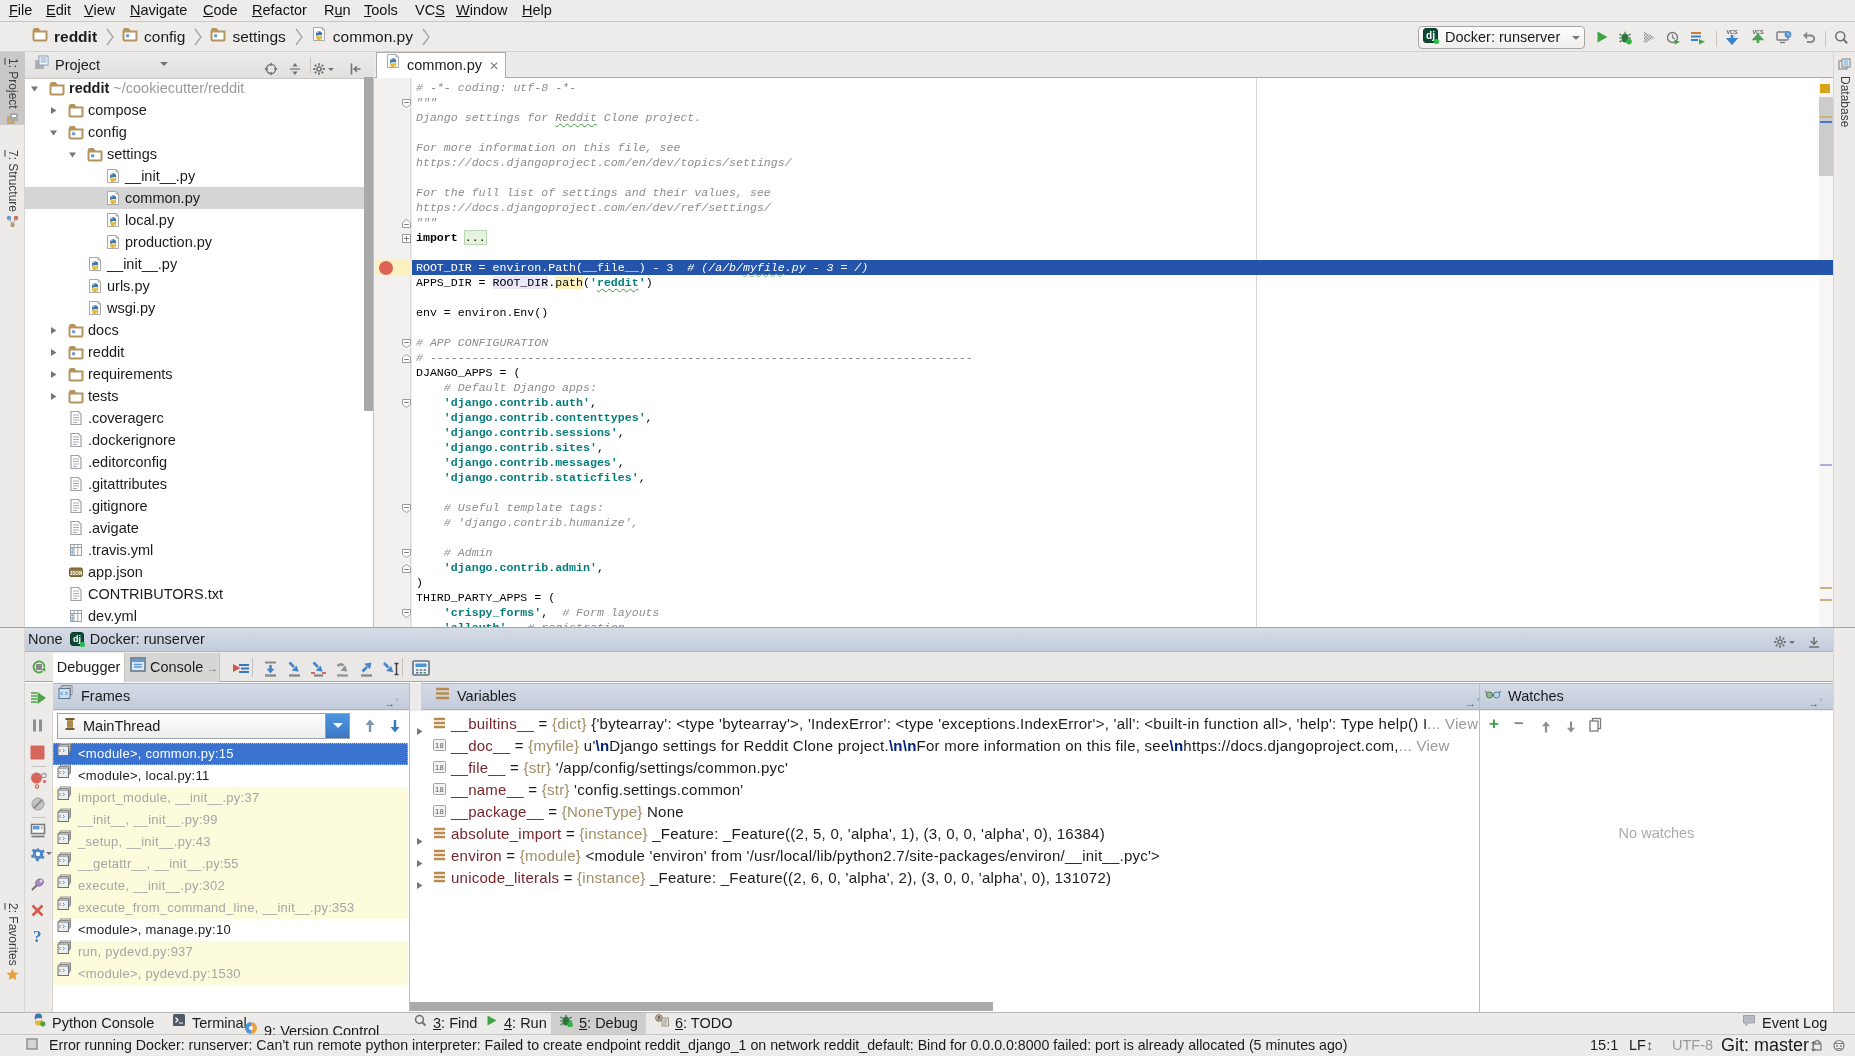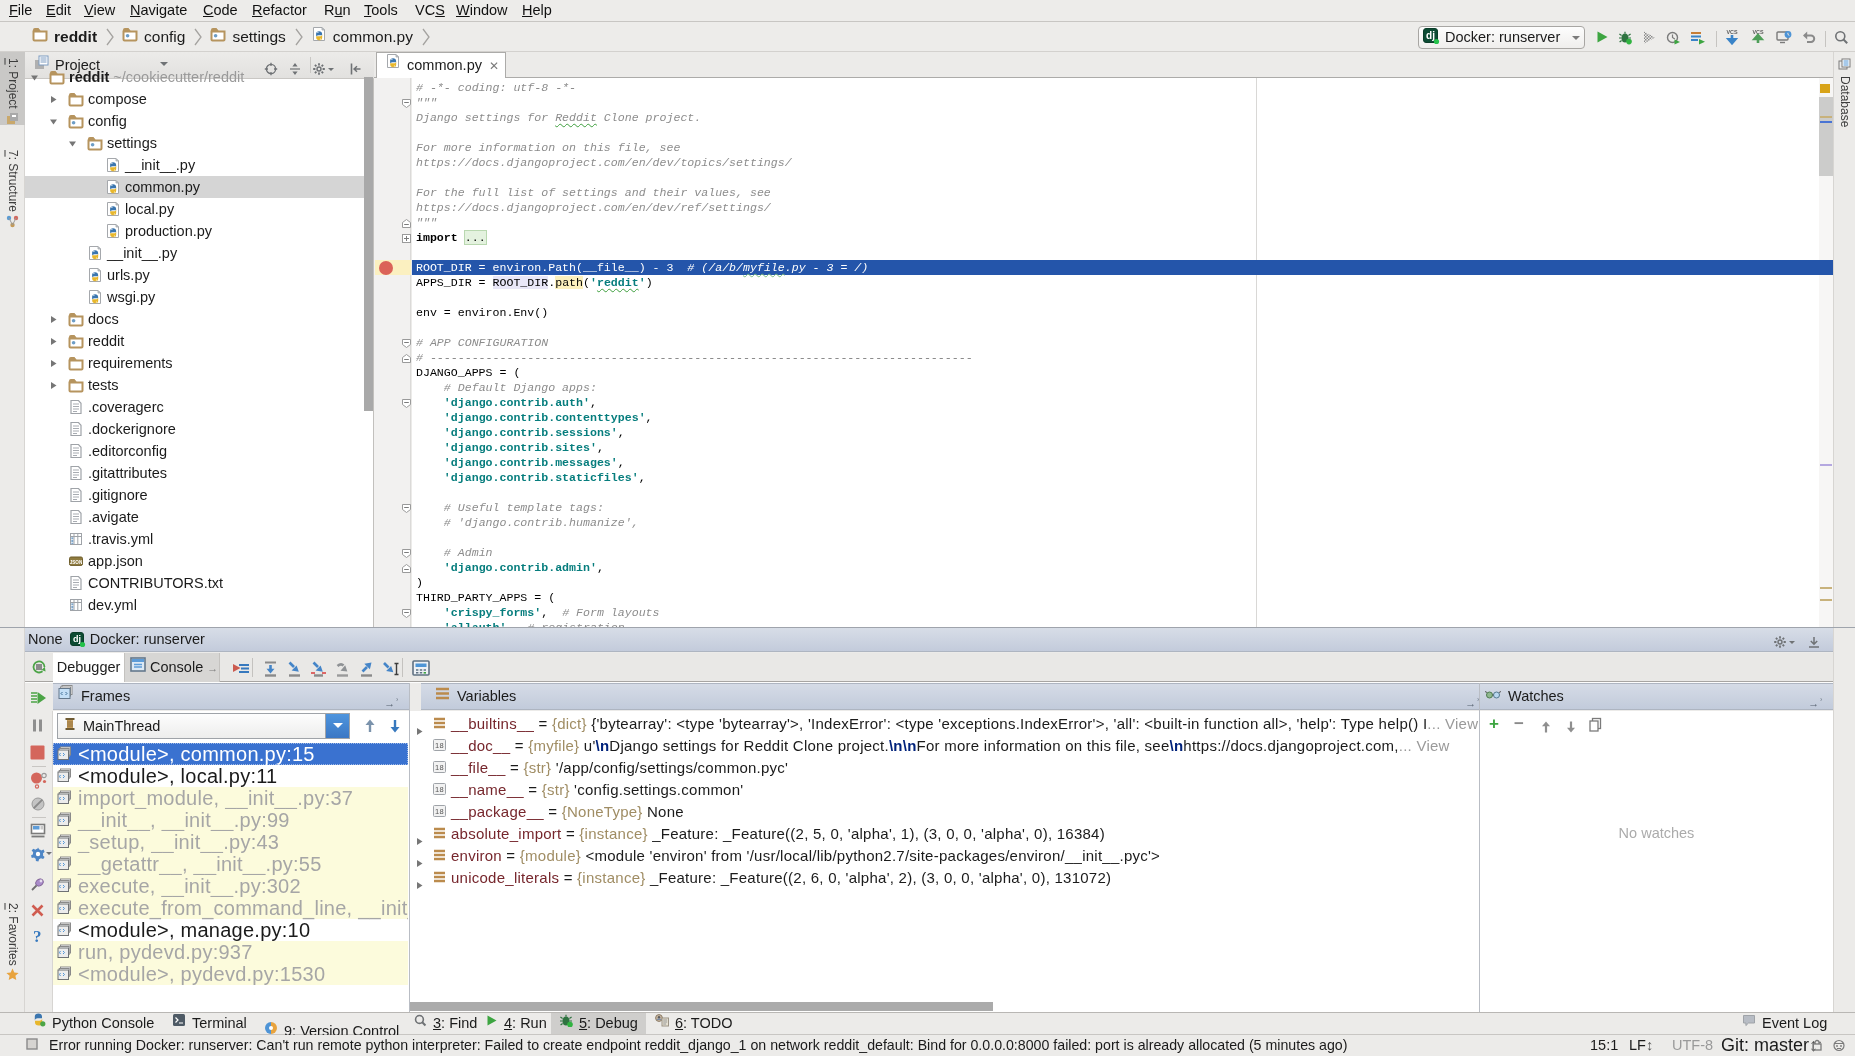"reddit ~/cookiecutter/reddit" div.a { top: 68px -> 79px }
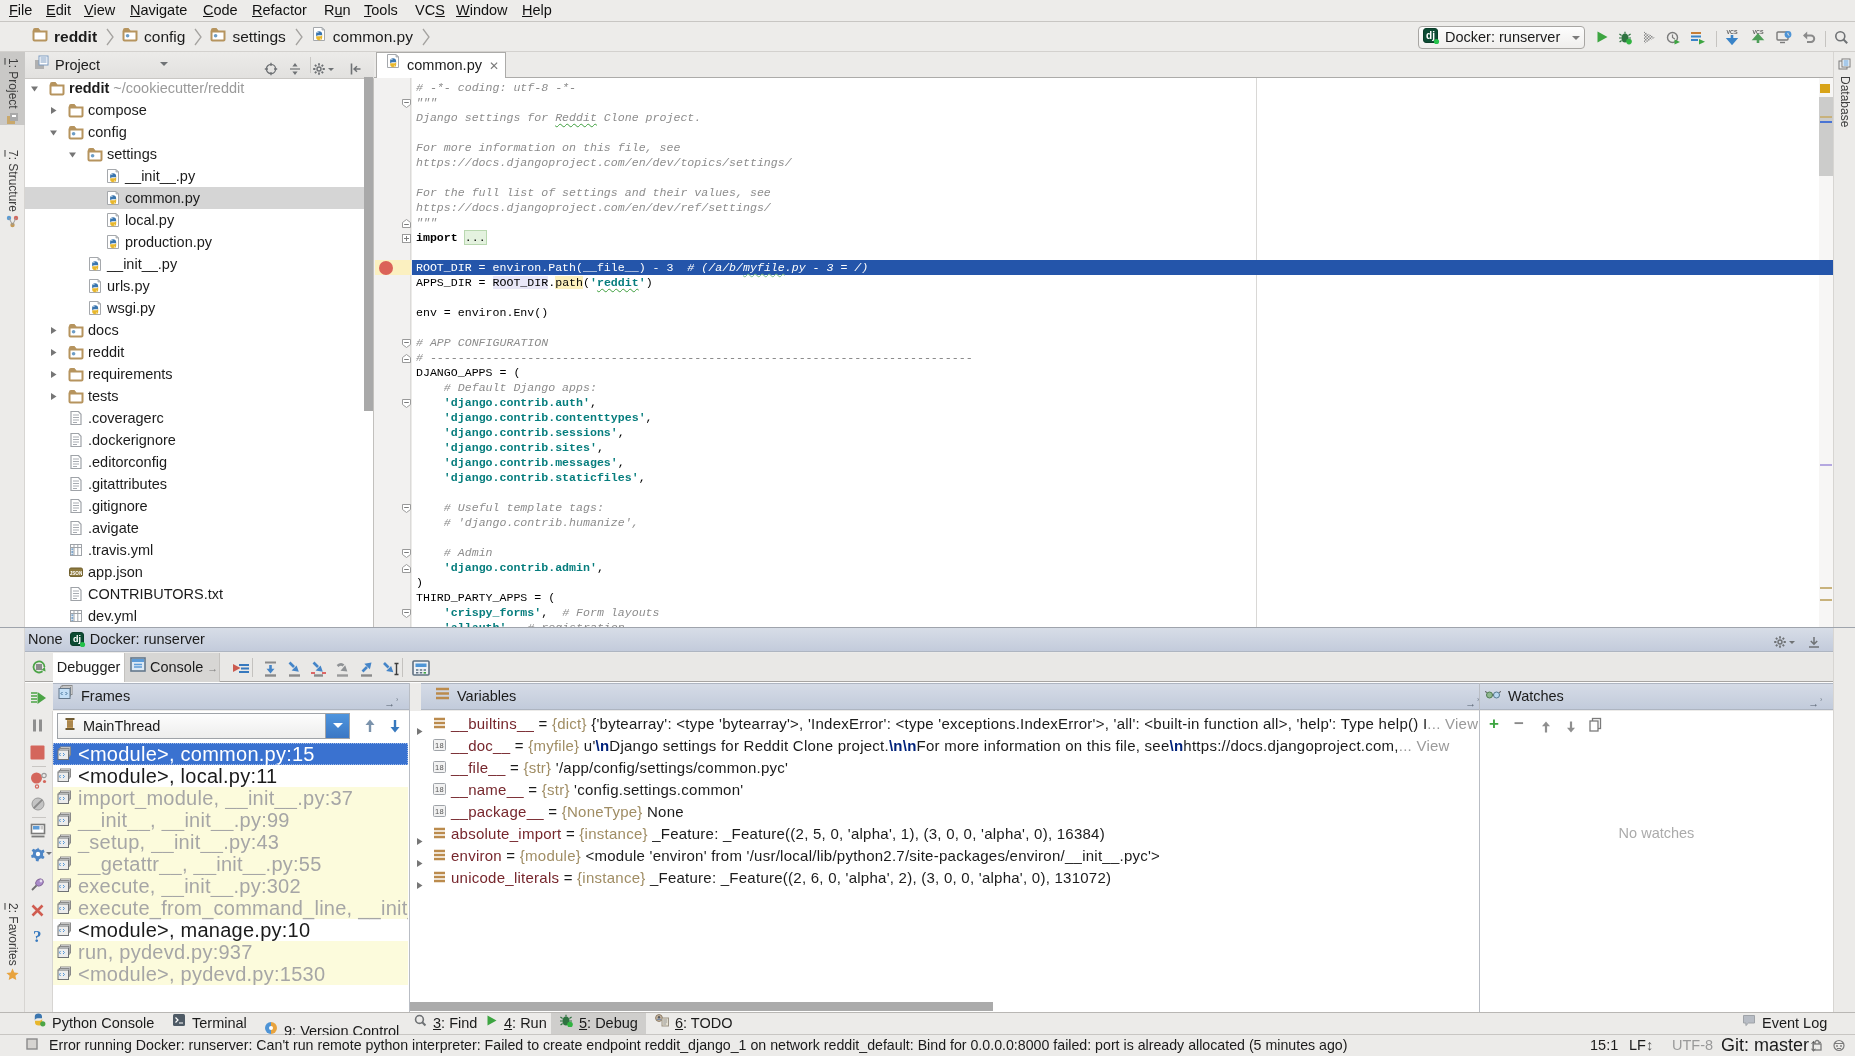"<module>, common.py:15" div.a { font-size: 20px -> 13px }
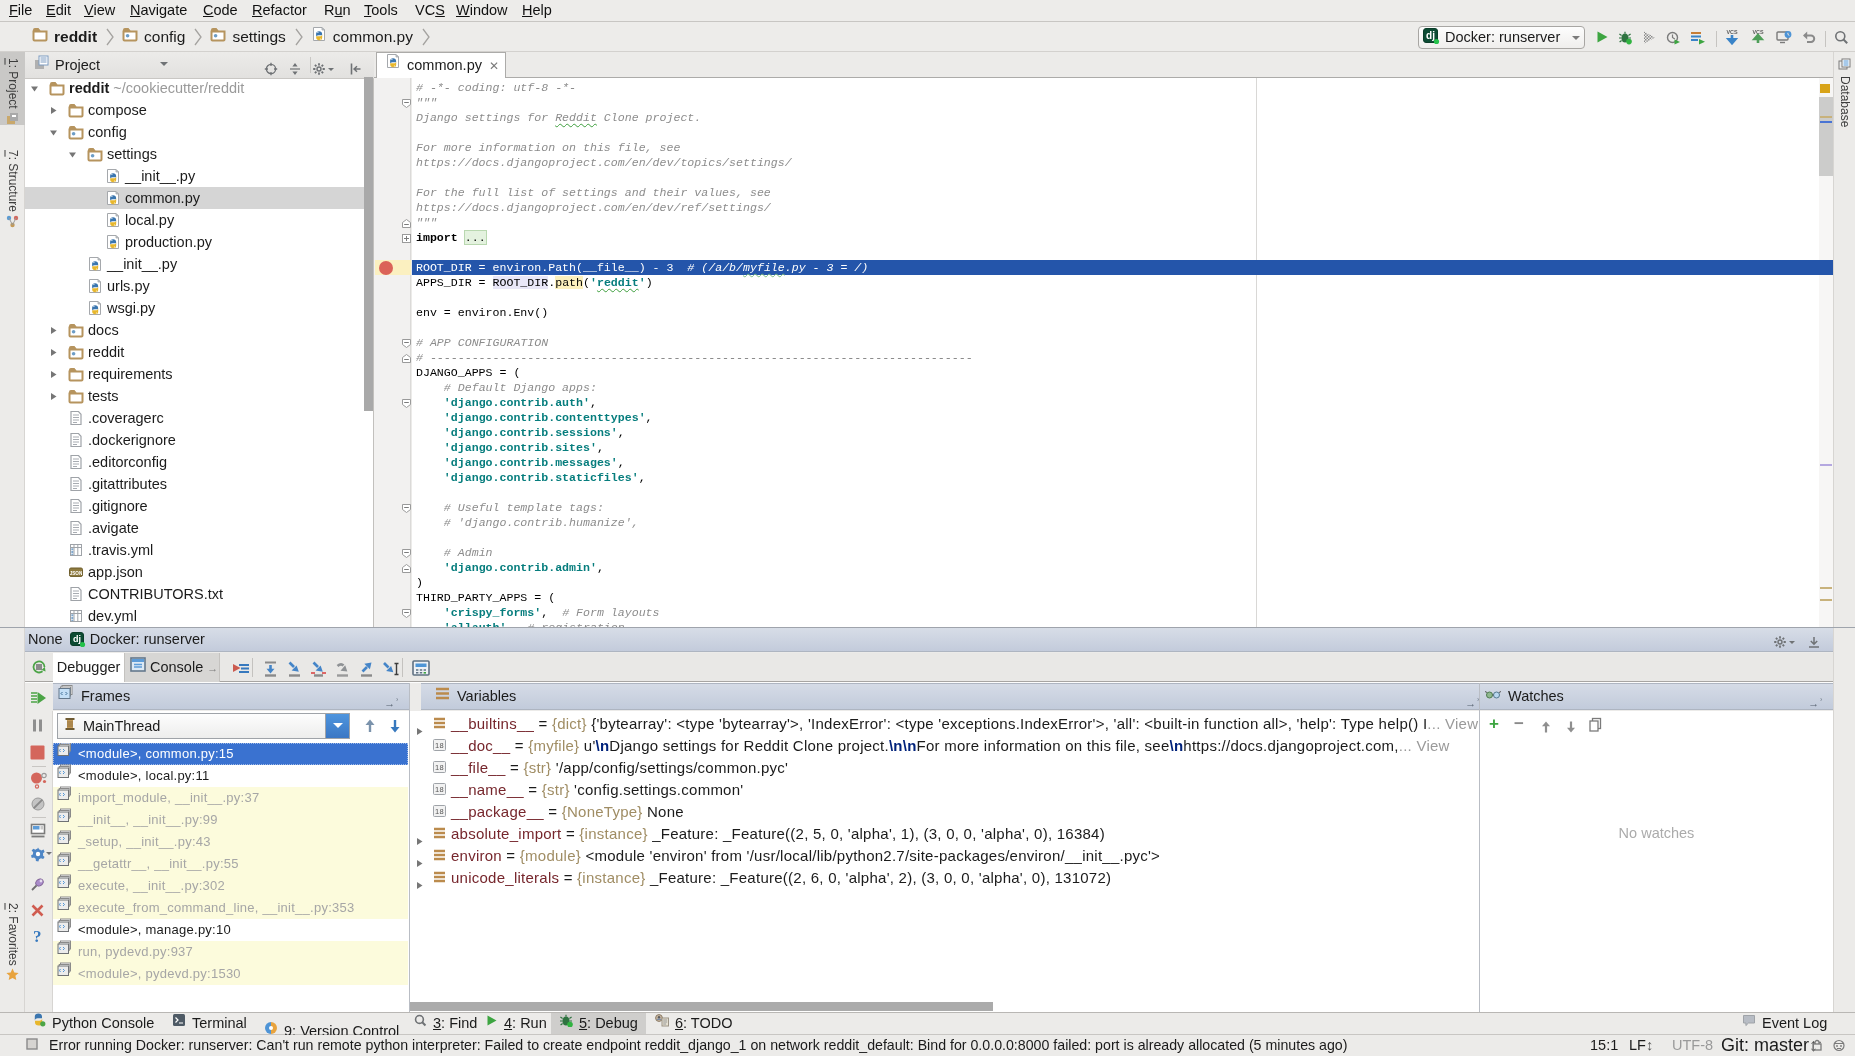"9: Version Control" div.a { left: 256px -> 236px }
